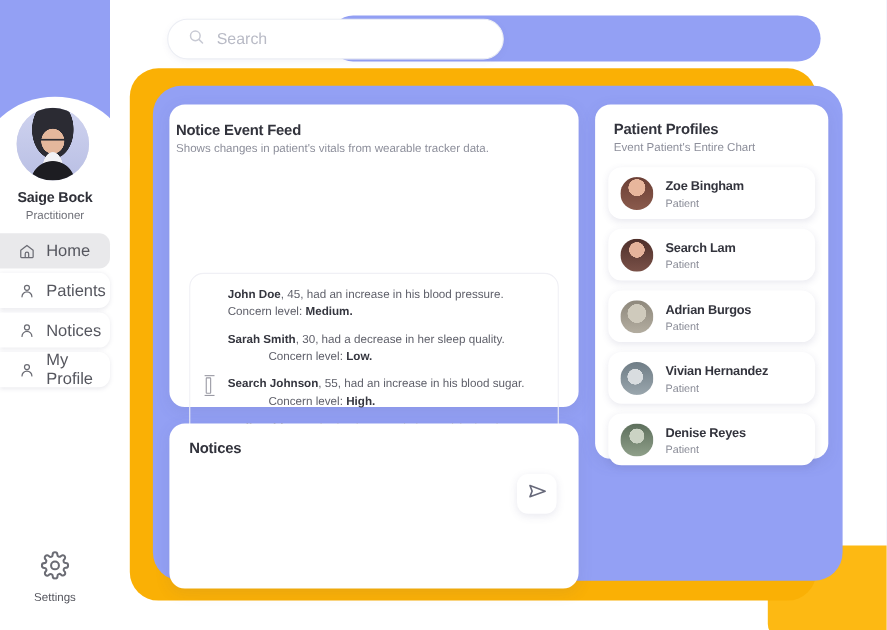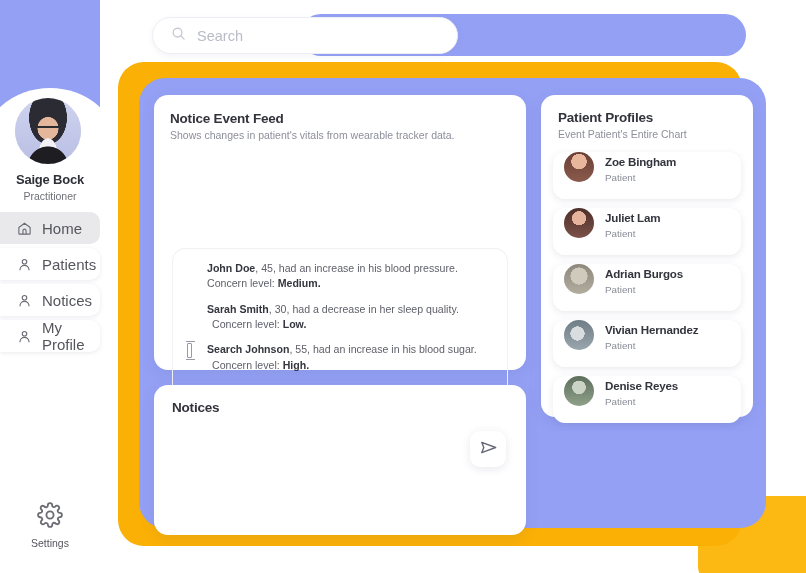"Notice Event Feed" .feed-head { padding: 16px 0 0 16px -> 16px 0 0 6px }
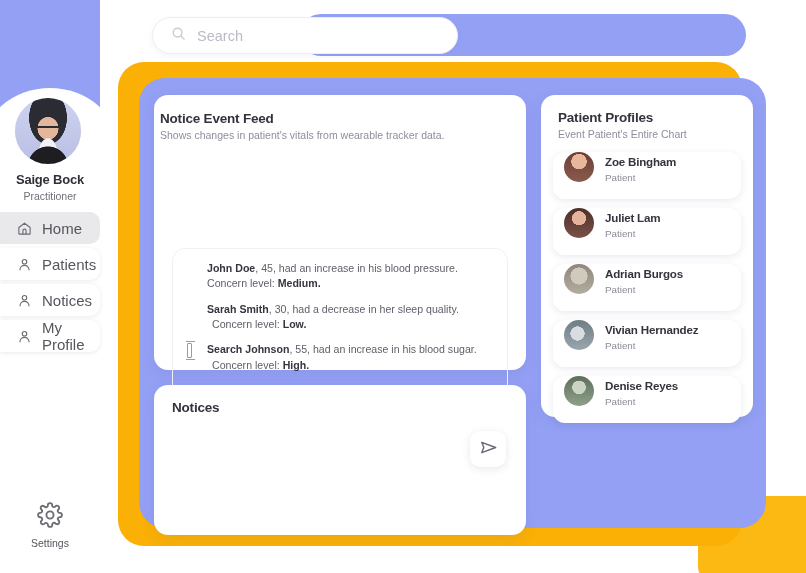"Zoe Bingham" .p-row { align-items: none -> center }
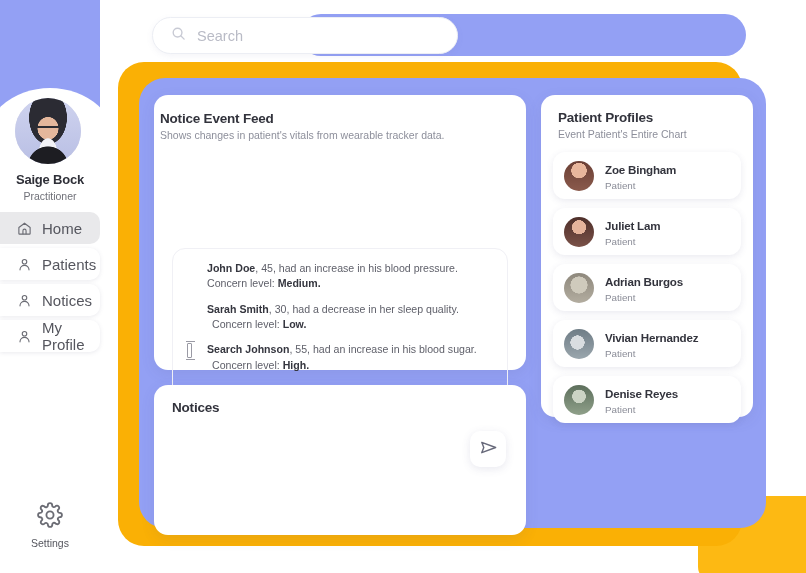"Juliet Lam" span.p-name { text: Juliet -> Search }
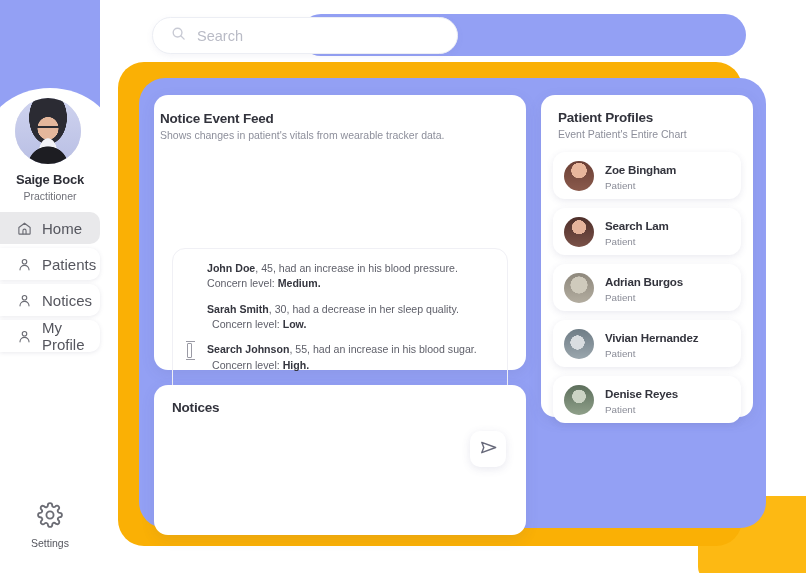"Concern level: Low." .feed-entry.indent .feed-line.second { margin-left: none -> 32px }
